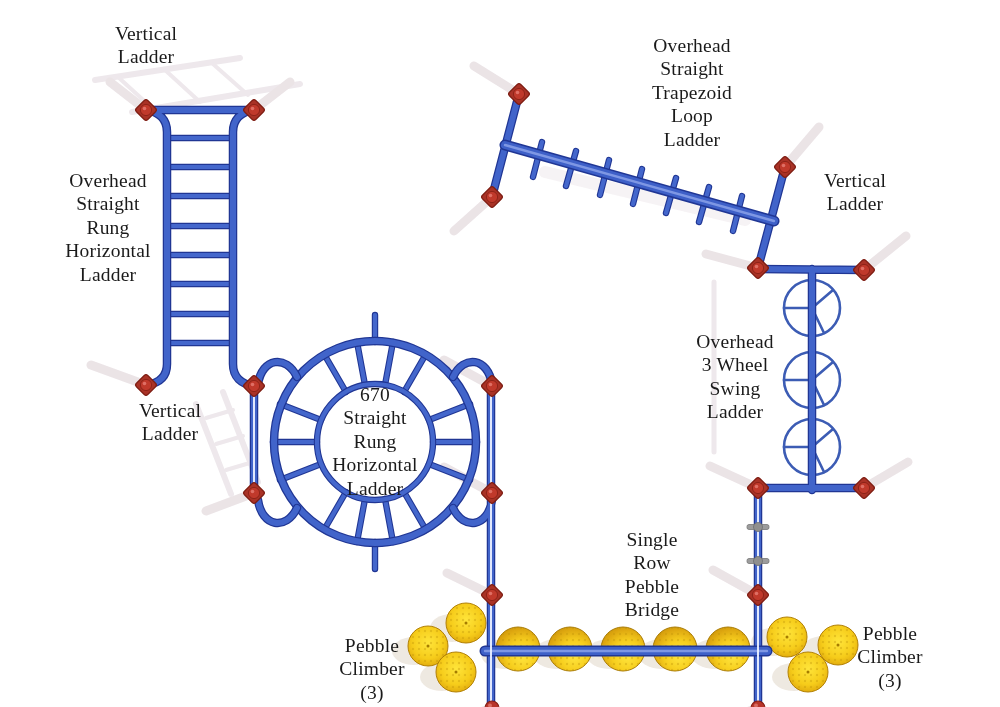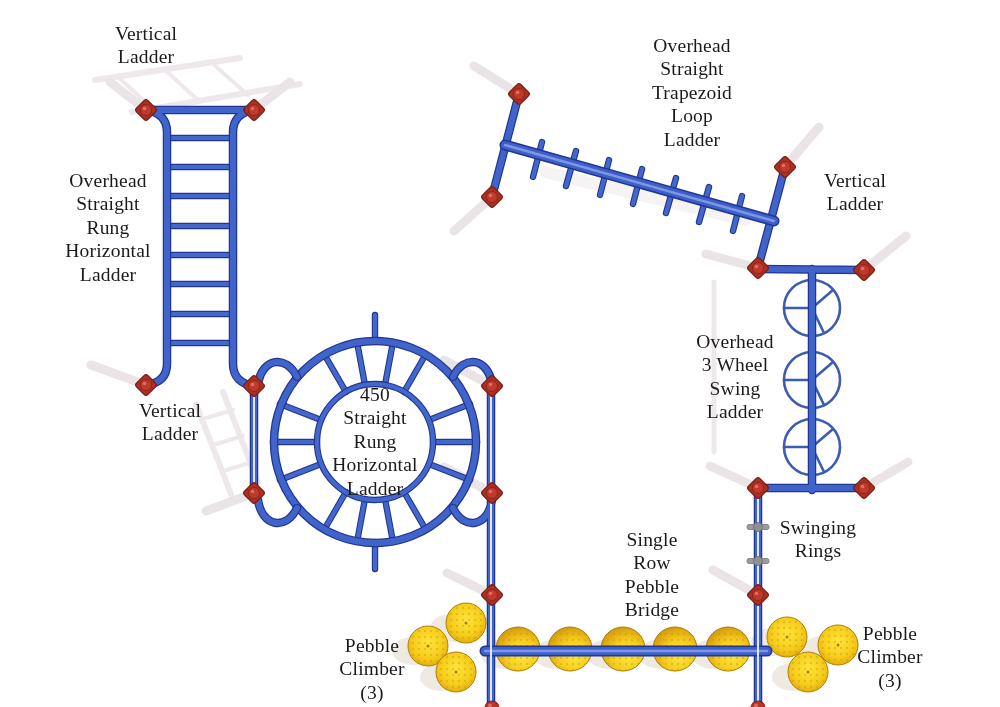"450" div.eq-label { text: 450 -> 670 }
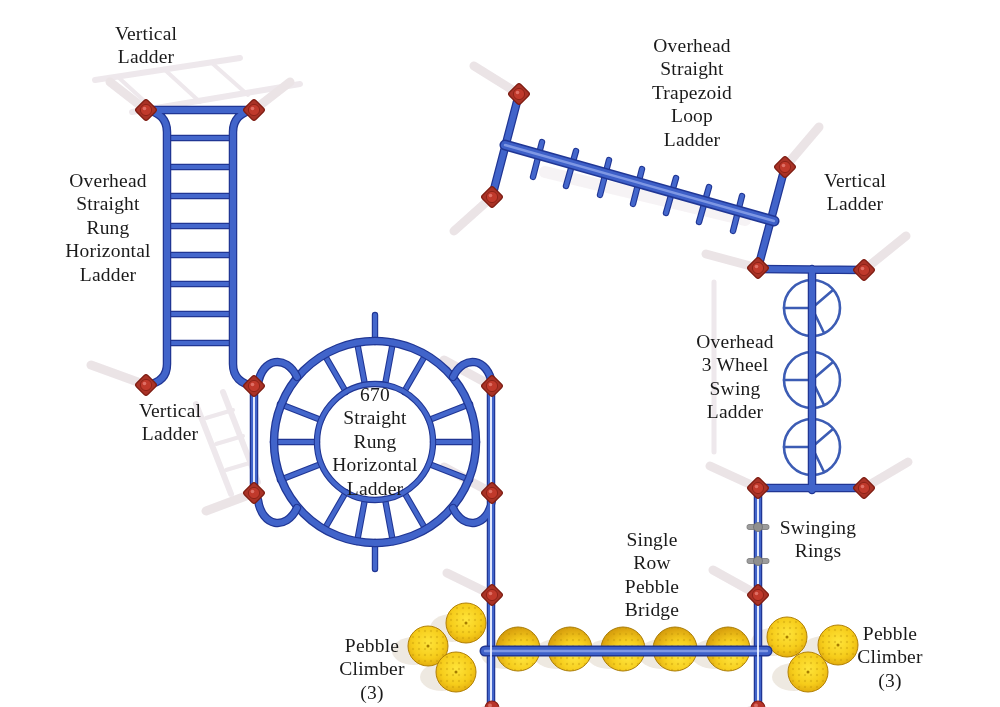"Swinging" div.eq-label { html: <div>Swinging Rings</div> -> none }
